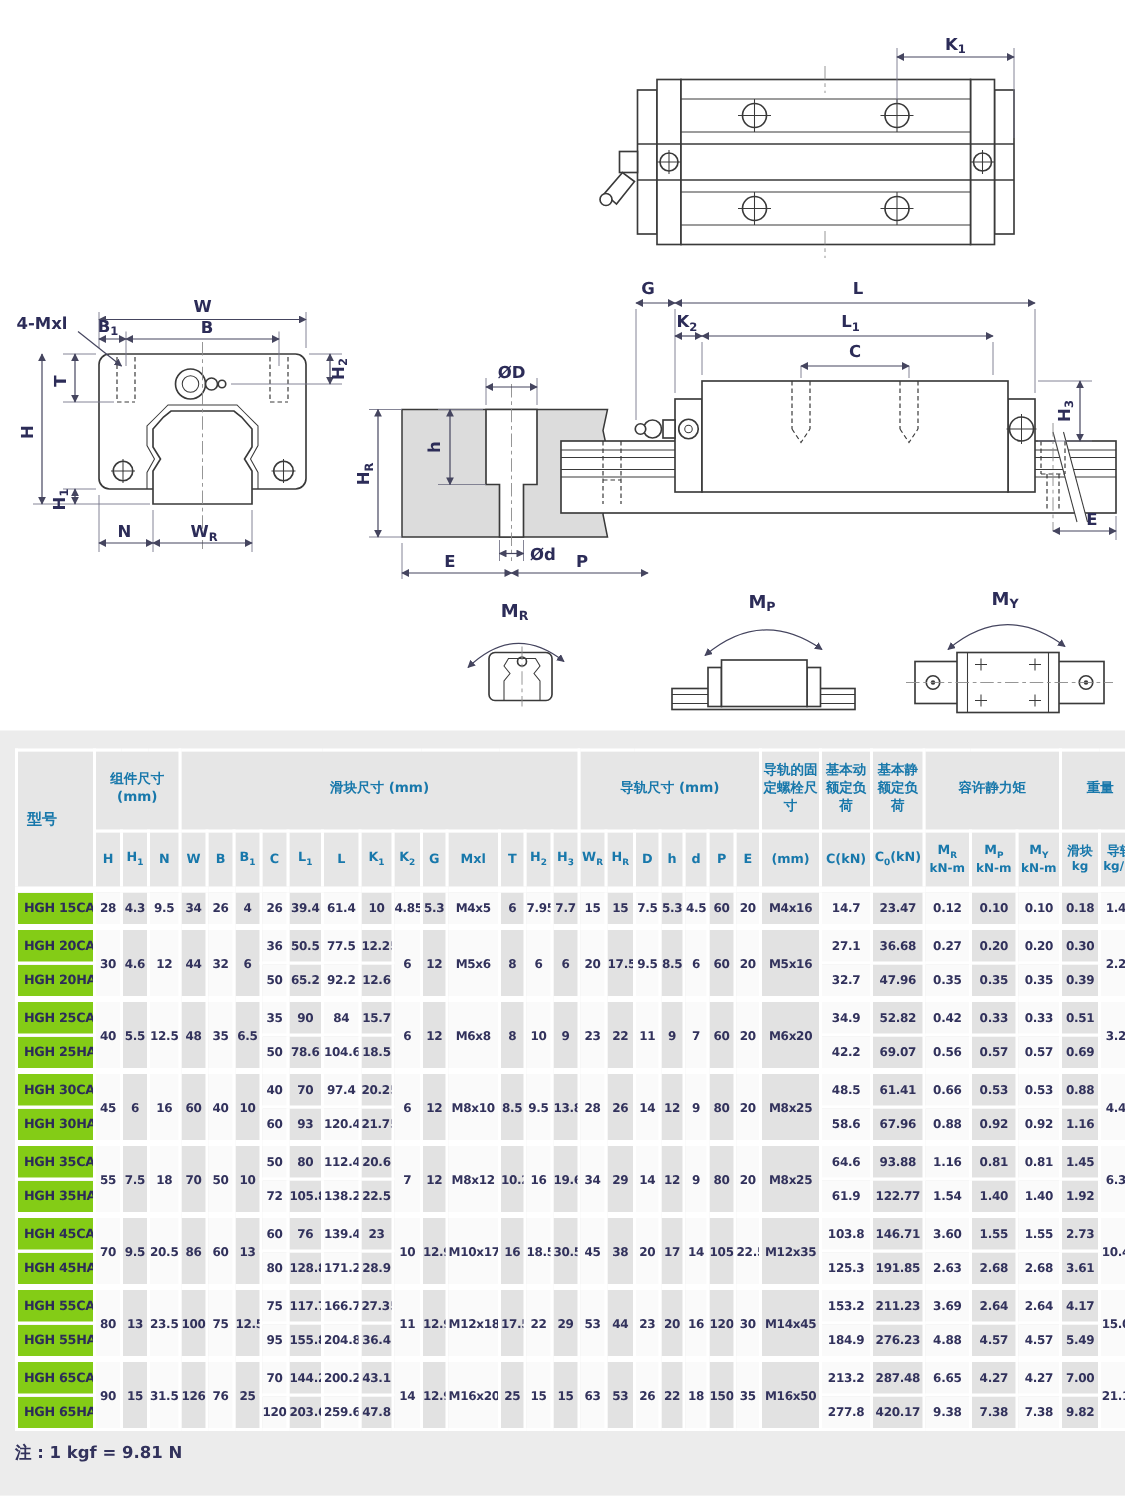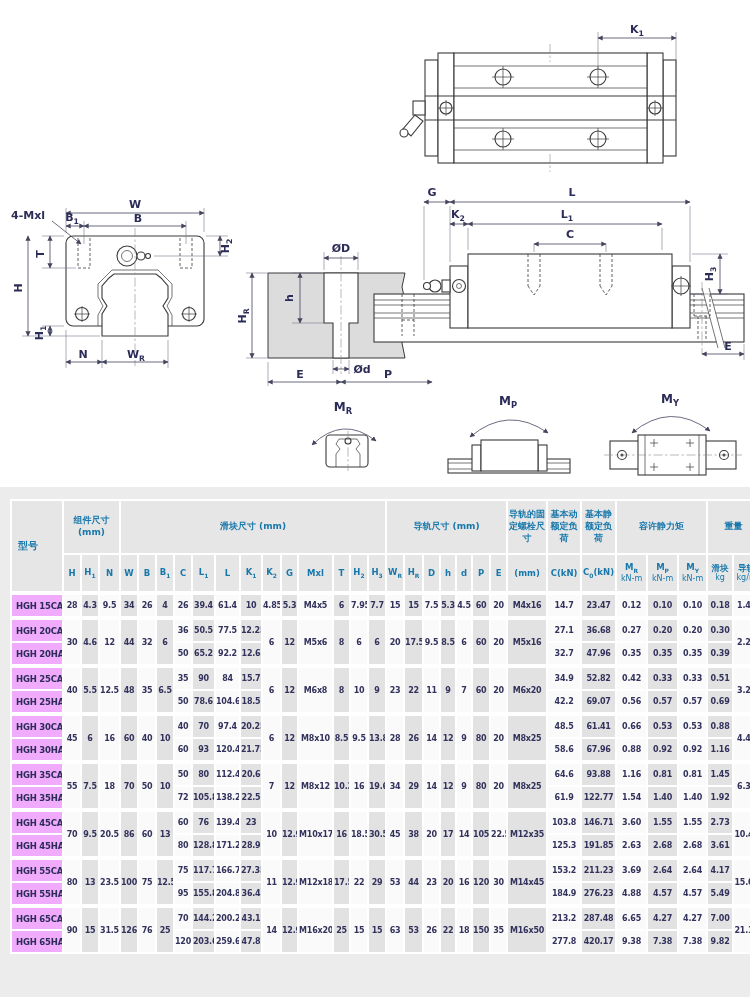"kN-m" th .l2 { font-weight: normal -> bold }
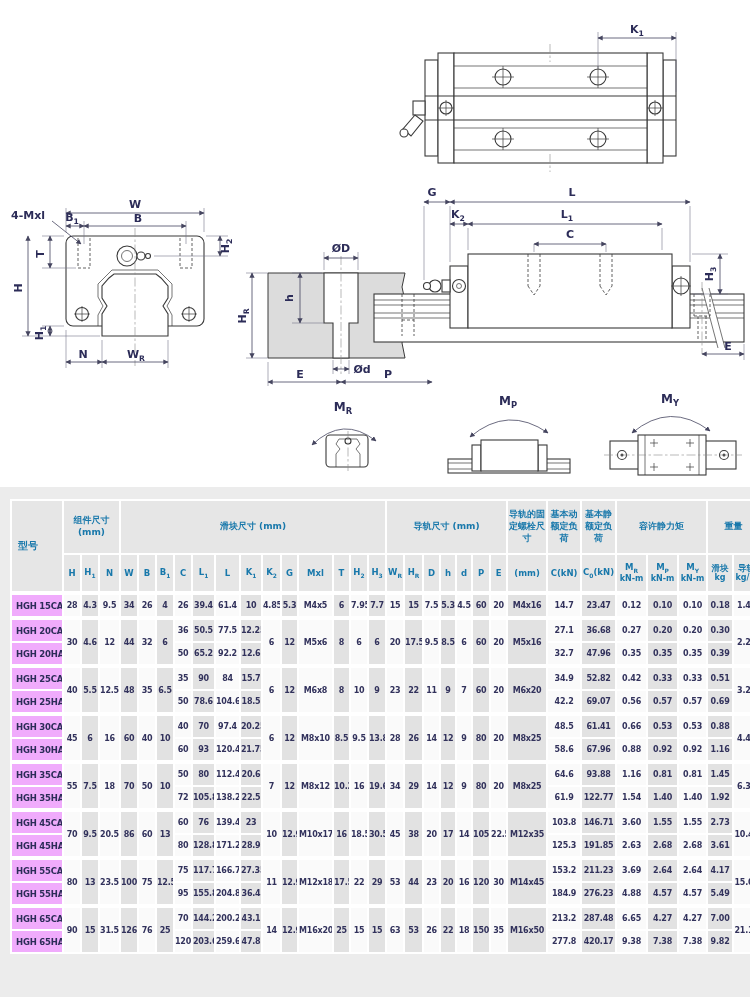"HGH 15CA" td.model { background: #f0abfc -> #84cc16 }
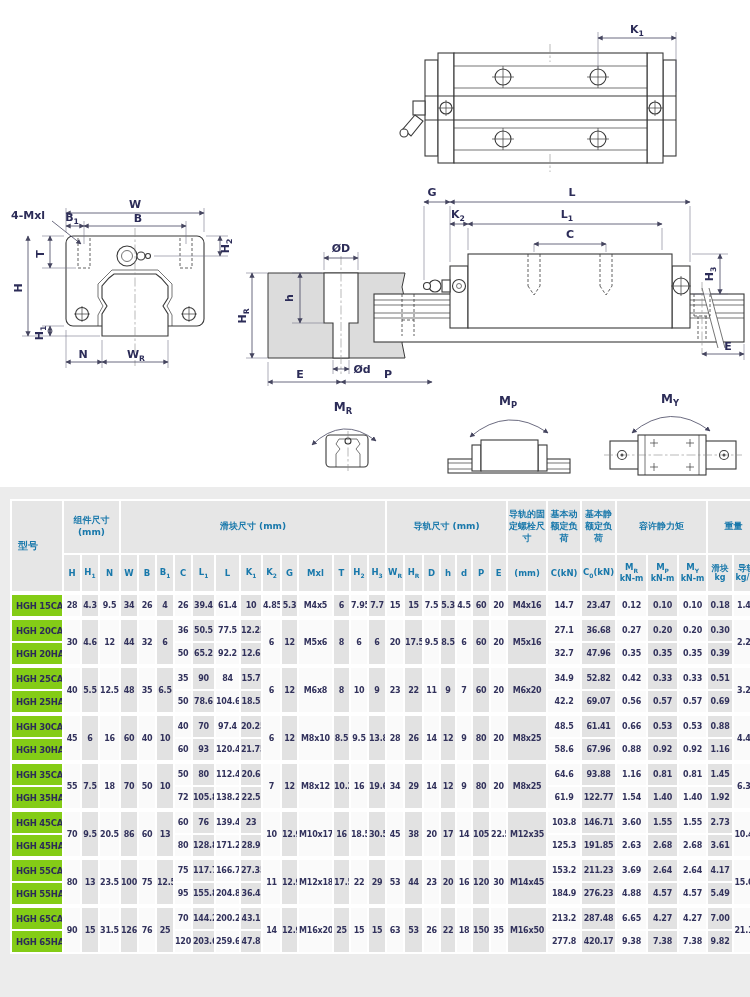"注 : 1 kgf =" div.note { html: none -> <div>注 : 1 kgf = 9.81 N</div> }
